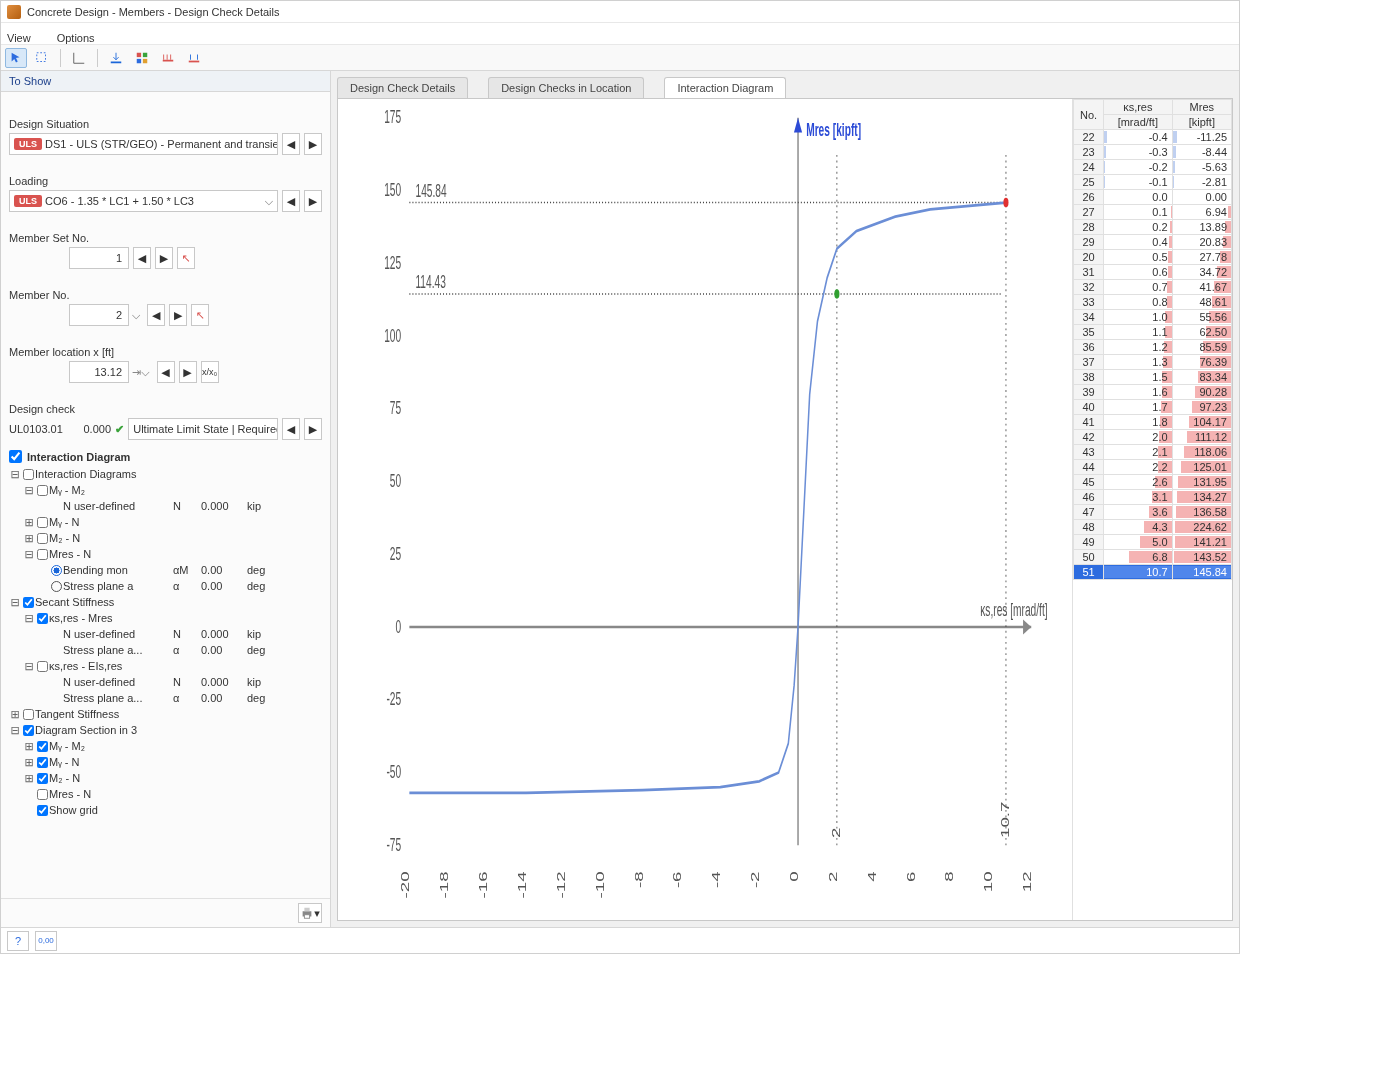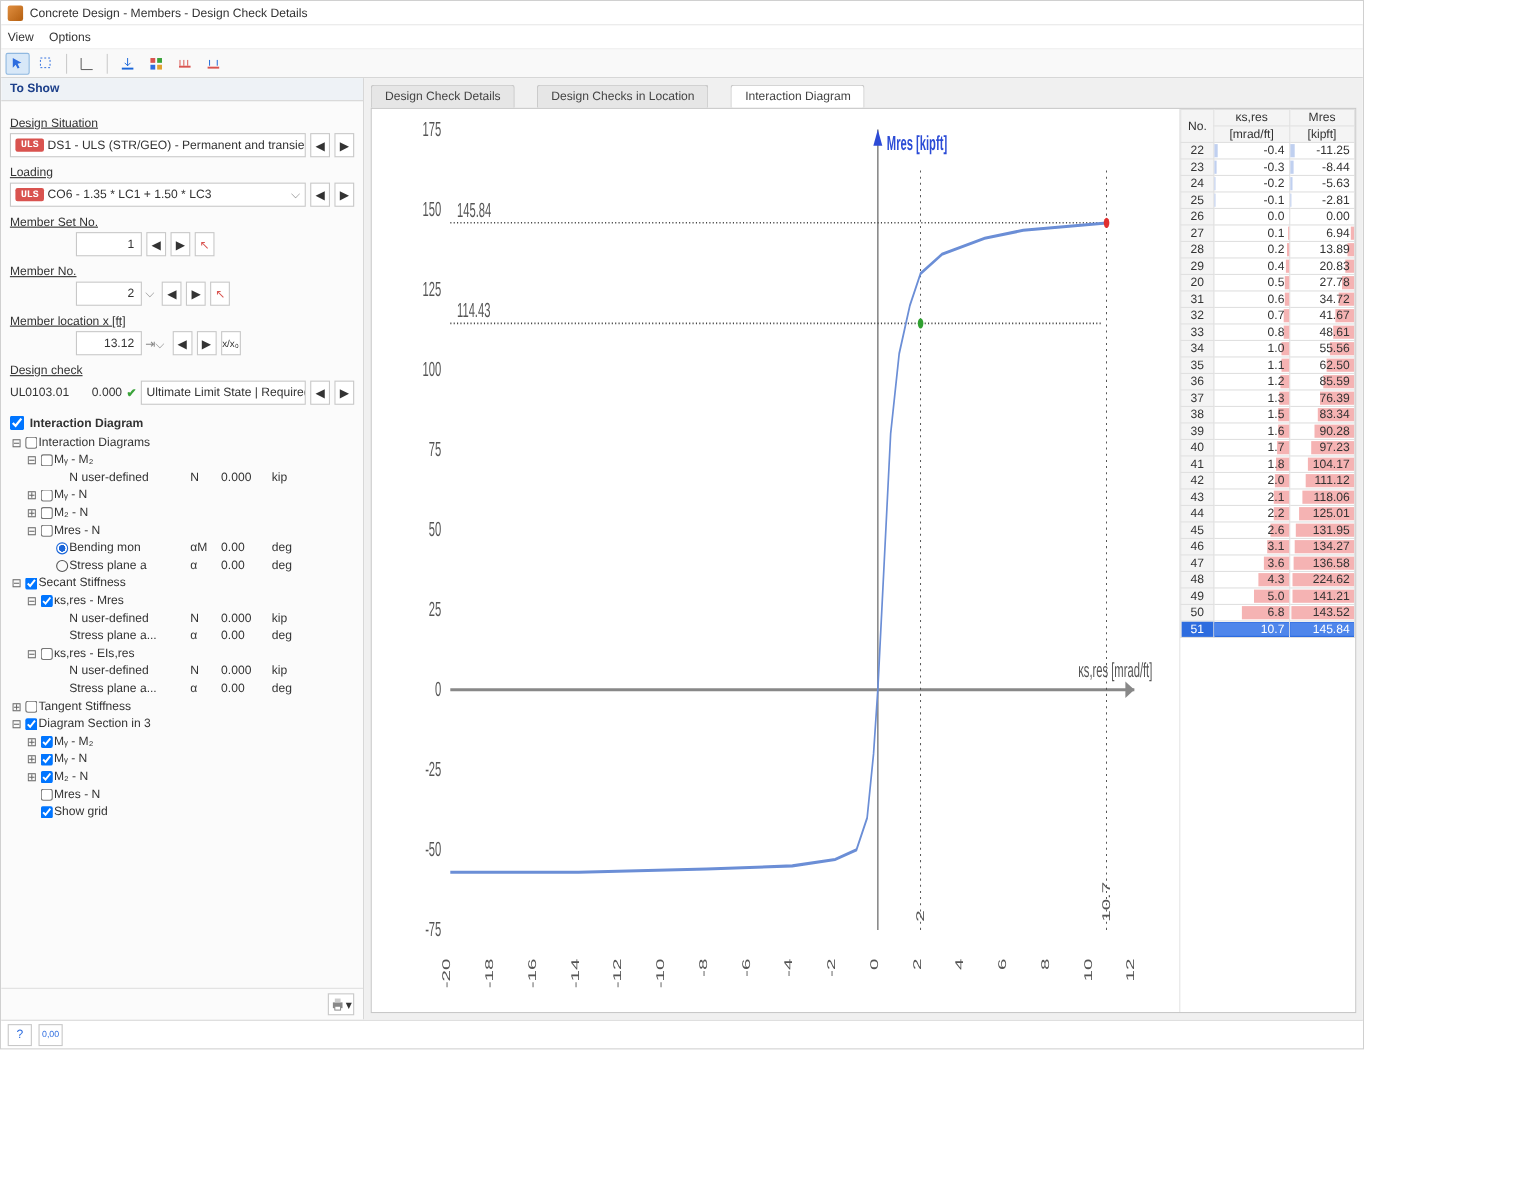"View" .menu-bar { align-items: center -> flex-end; gap: 14px -> 26px }
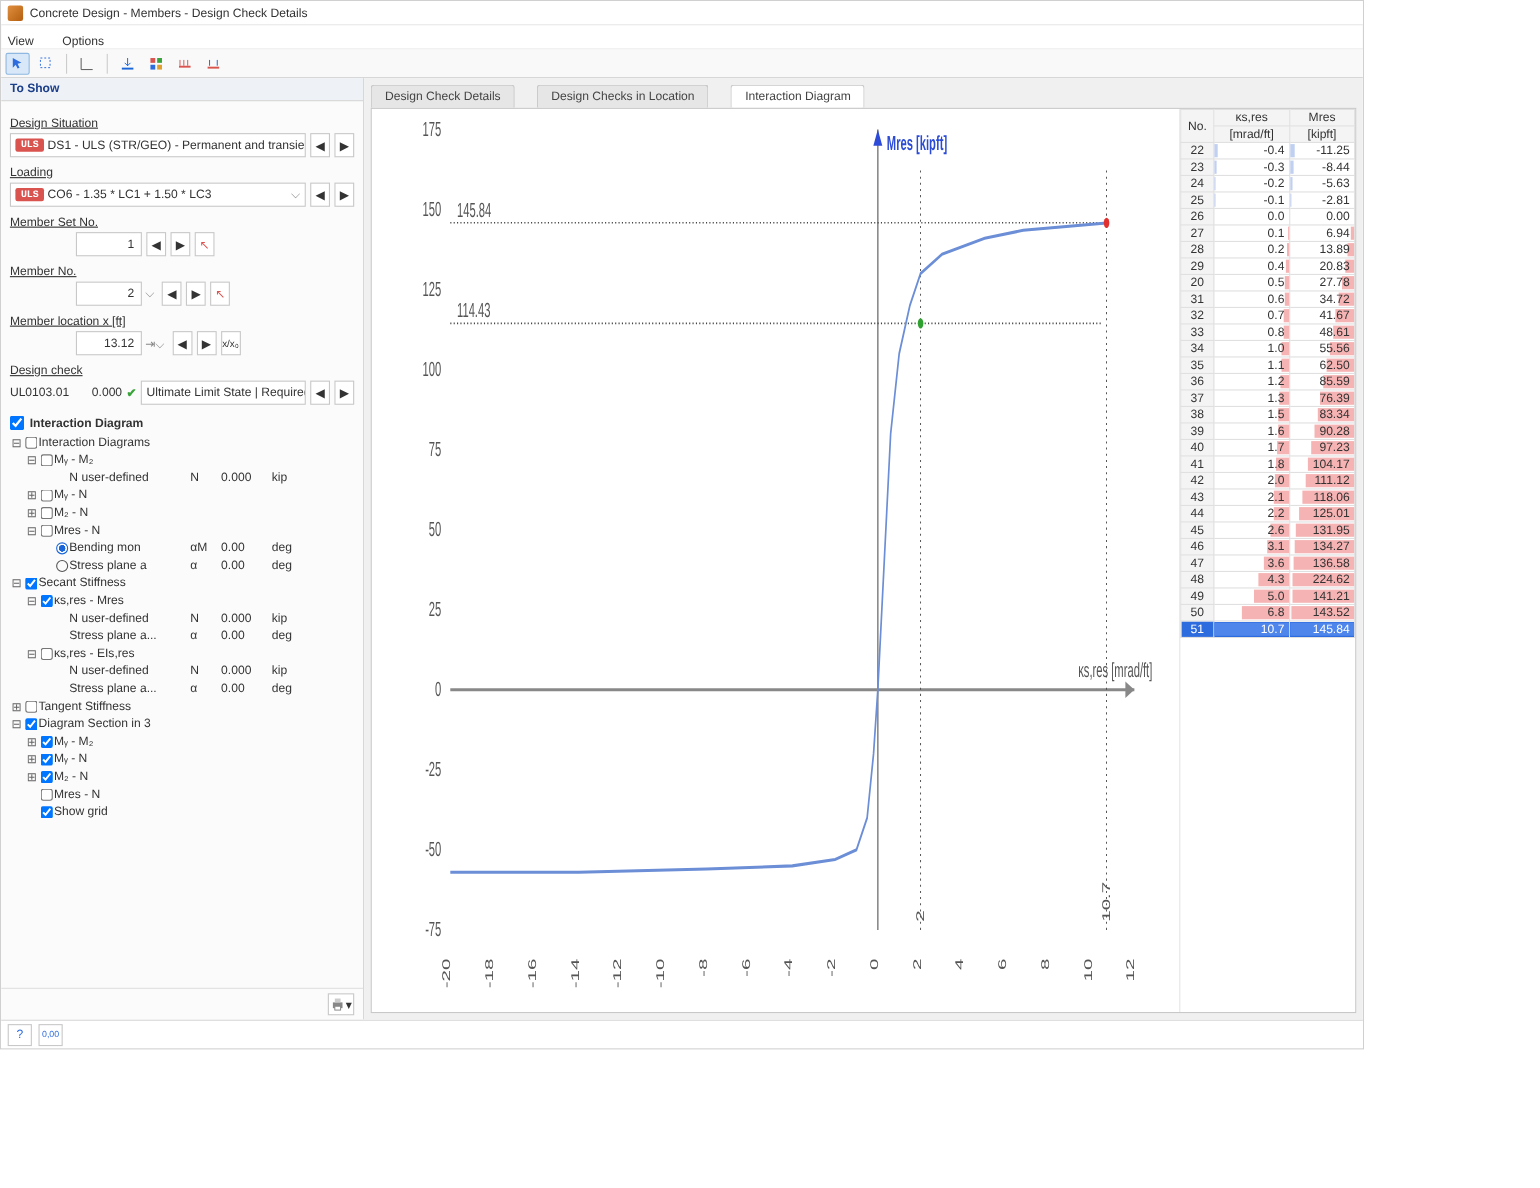"To Show" .side-head { font-weight: bold -> normal }
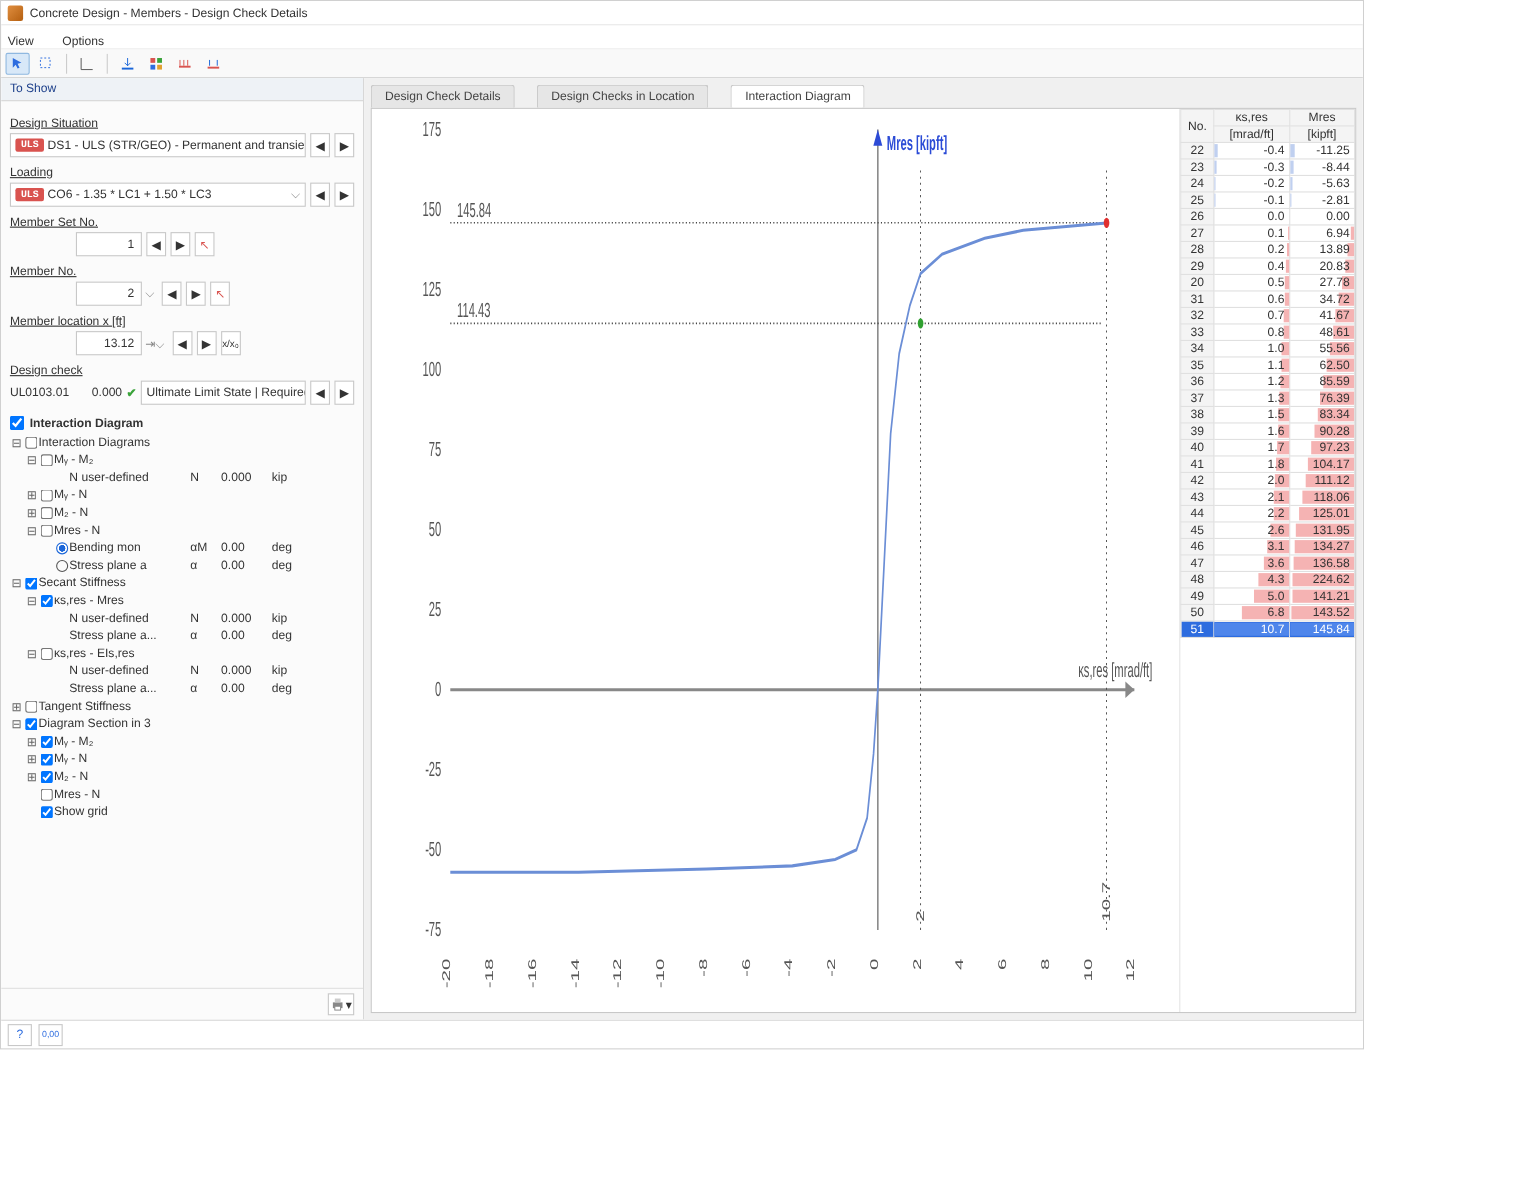"Design Situation" .lbl { margin-top: 8px -> 20px; text-decoration: underline -> none }
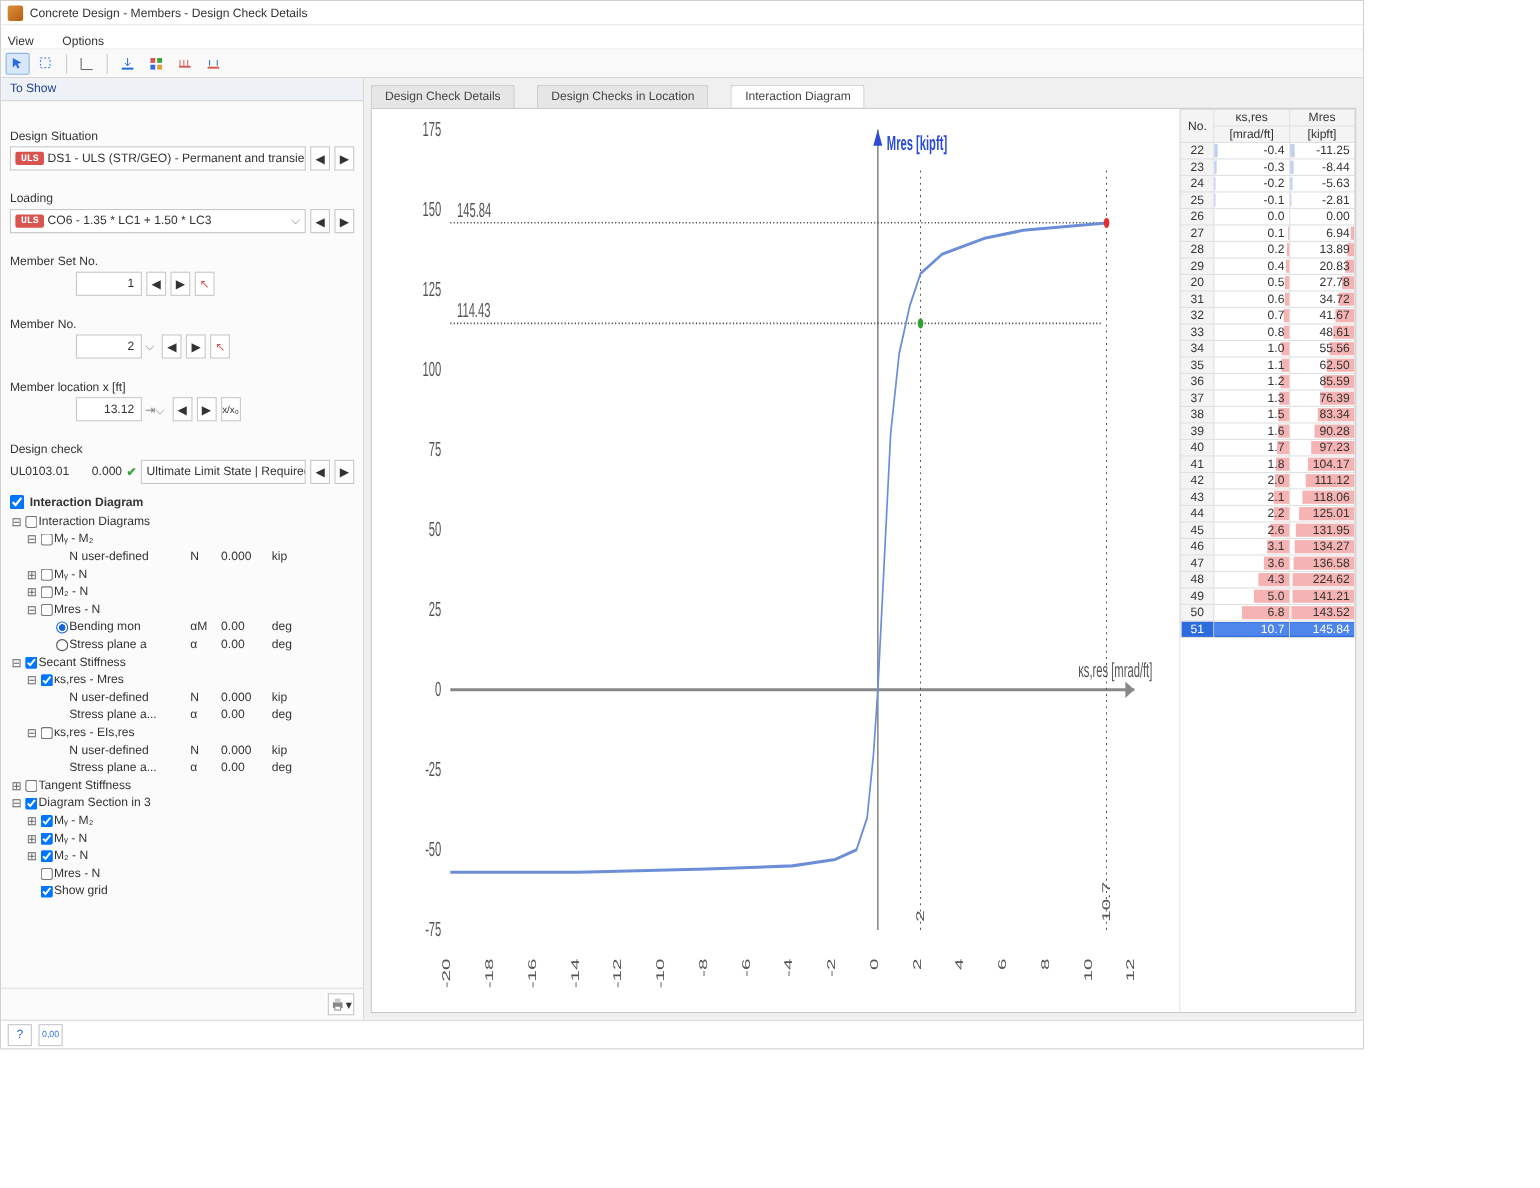"ULS" .badge { font-family: Liberation Mono, monospace -> none }
